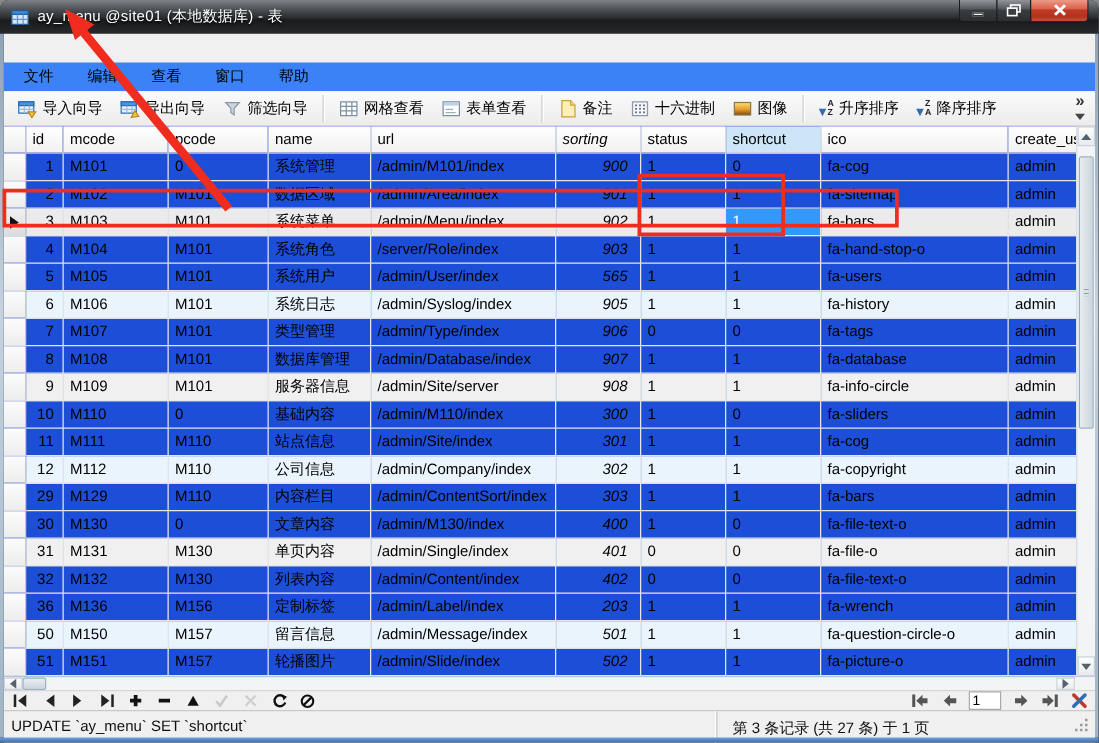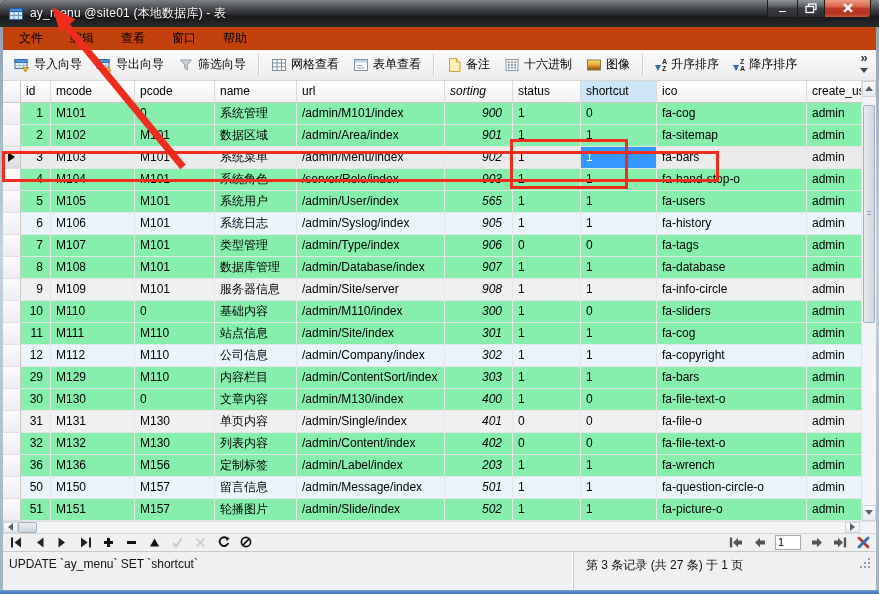"文件" .menubar { background: #c2410c -> #3b82f6; margin-top: none -> 23px }
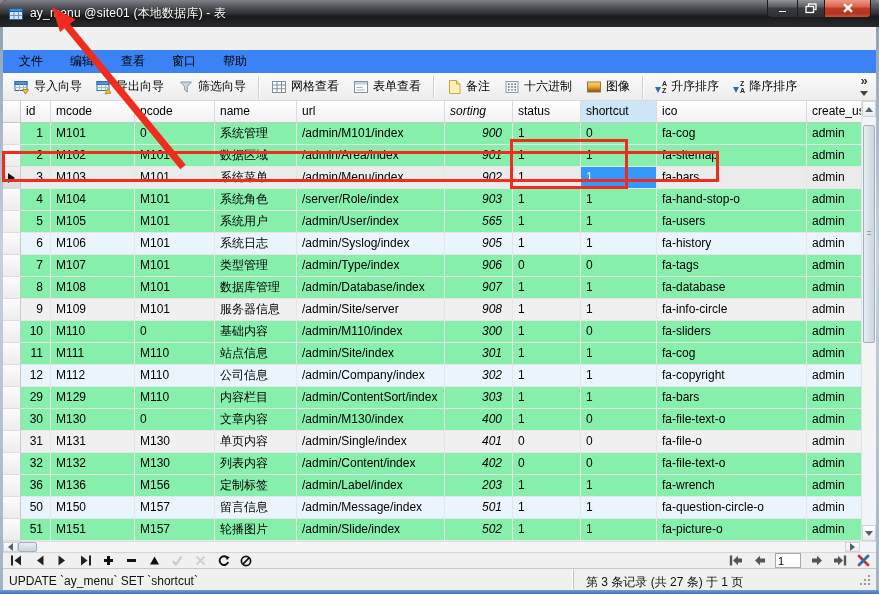"id" .gridwrap { background: #86efac -> #1d4ed8 }
